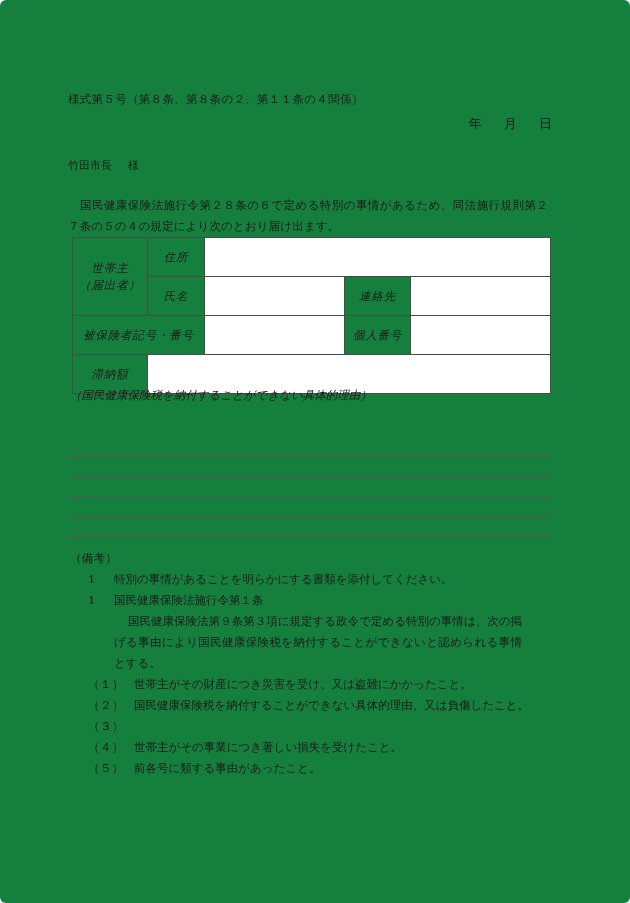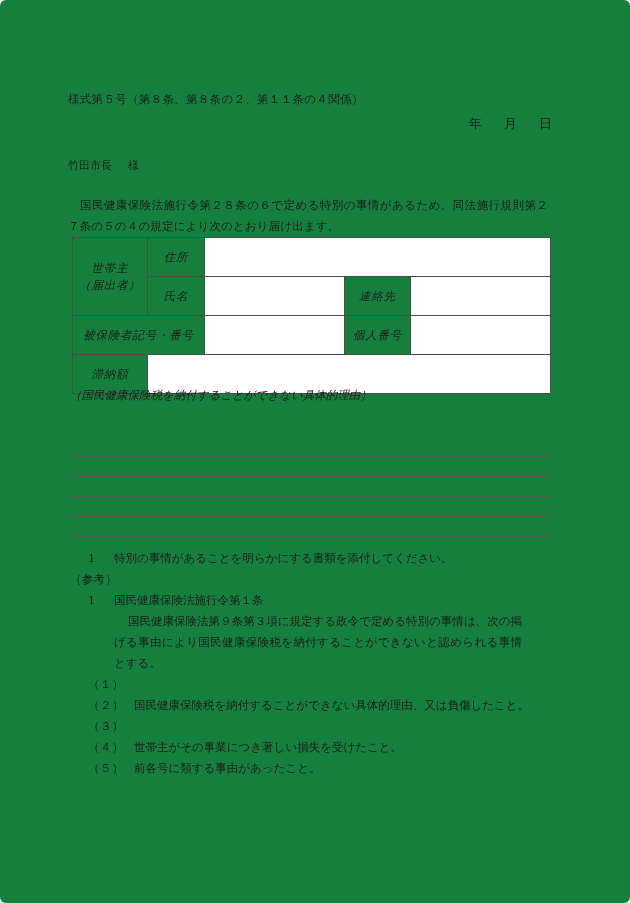"（備考）" div.head { html: none -> <div>（備考）</div> }
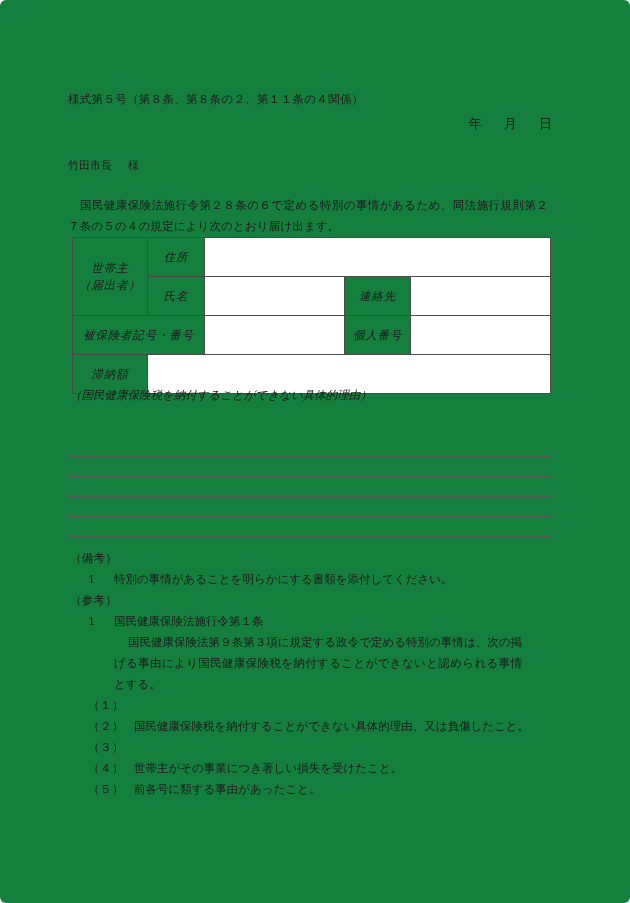"（参考）" div.head { html: <div>（参考）</div> -> none }
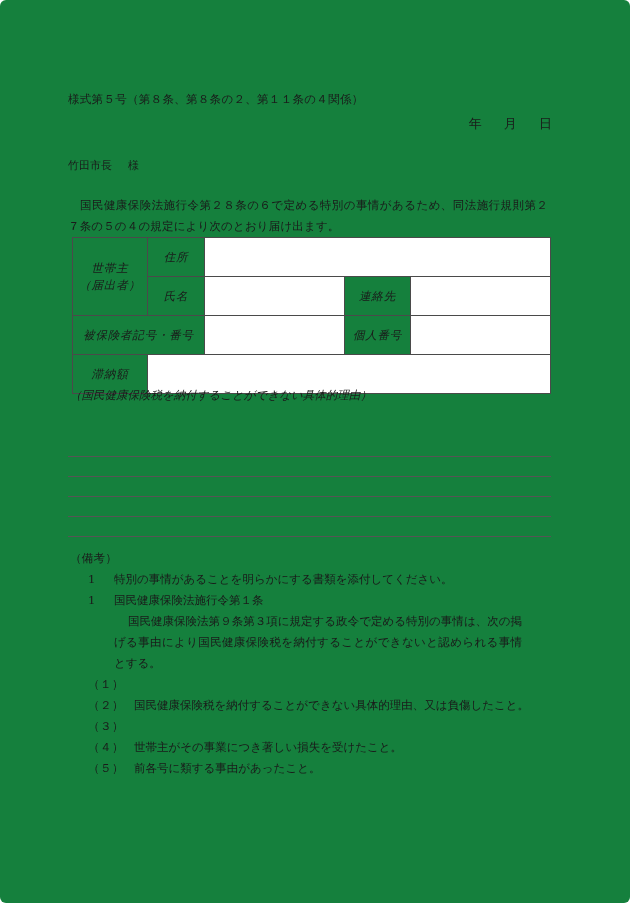"世帯主がその財産につき災害を受け、又は盗難にかかったこと。" span.txt { html: none -> <span>世帯主がその財産につき災害を受け、又は盗難にかかったこと。</span> }
